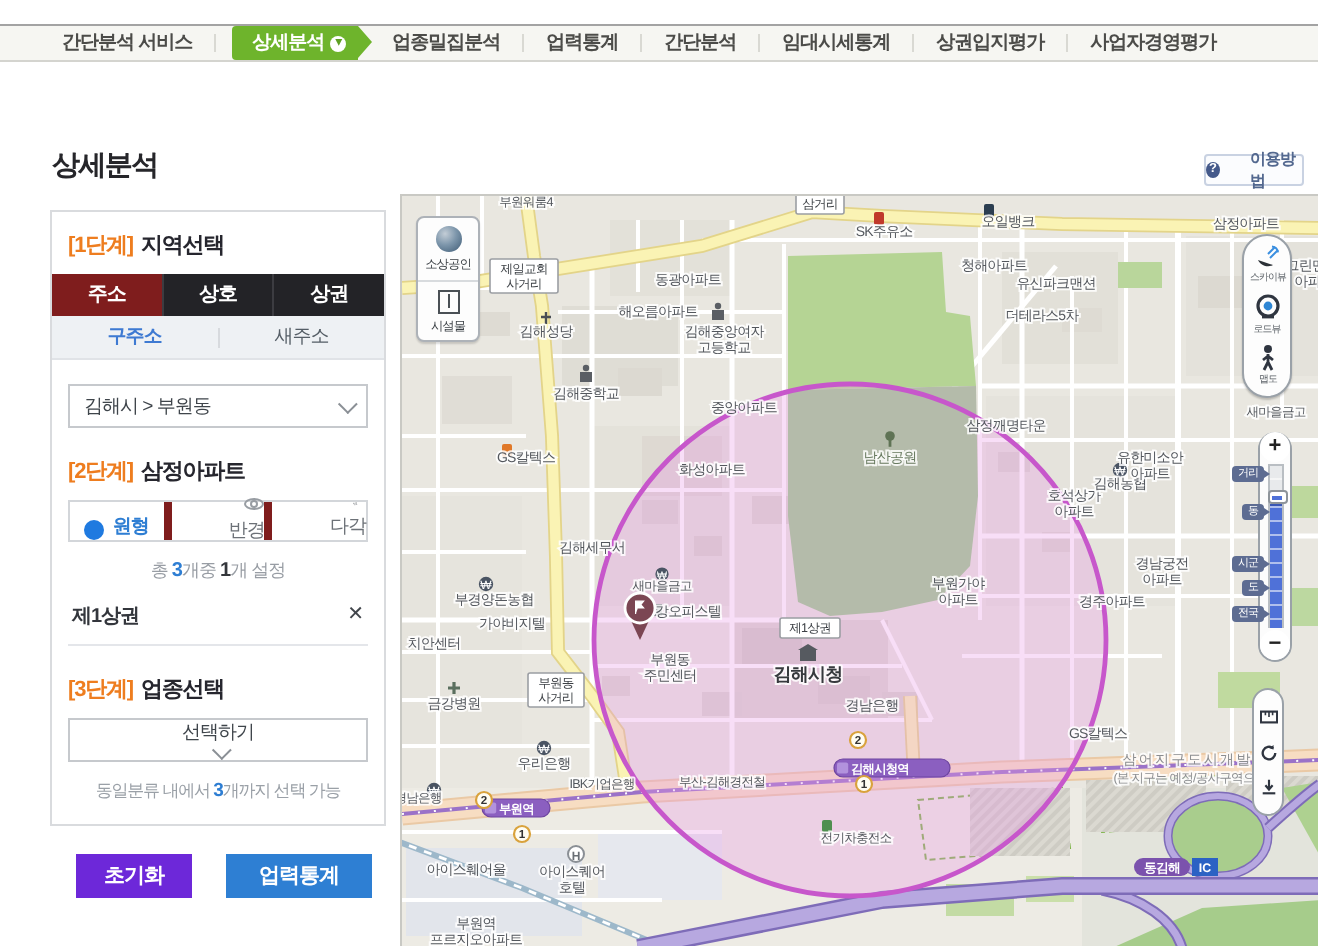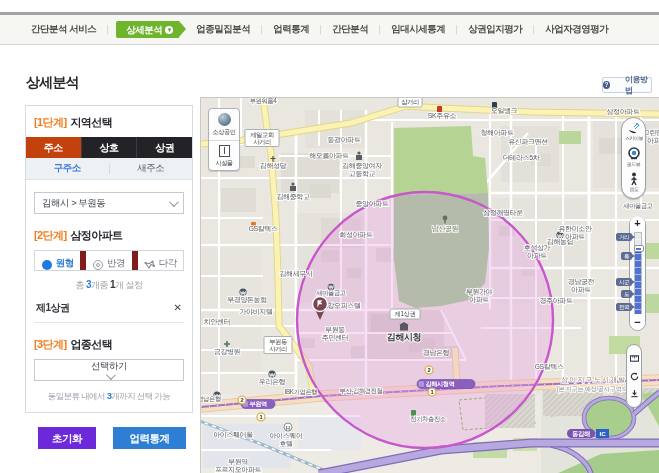"간단분석 서비스" #topnav { border-top: 3px solid #a3a3a3 -> 1px solid #a3a3a3; height: 33px -> 19px }
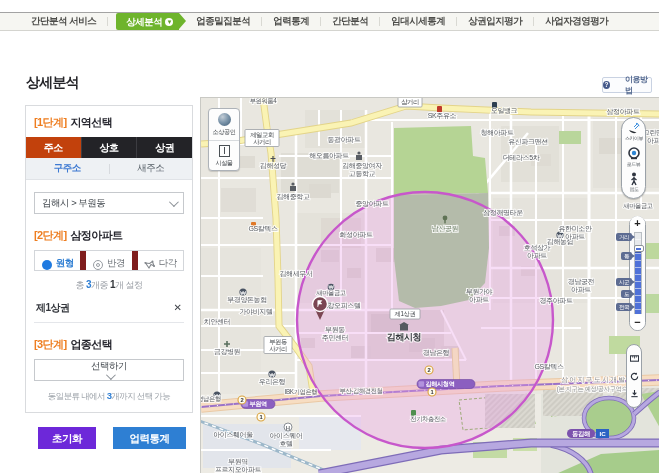"주소" .tab.on { background: #c2410c -> #7f1d1d }
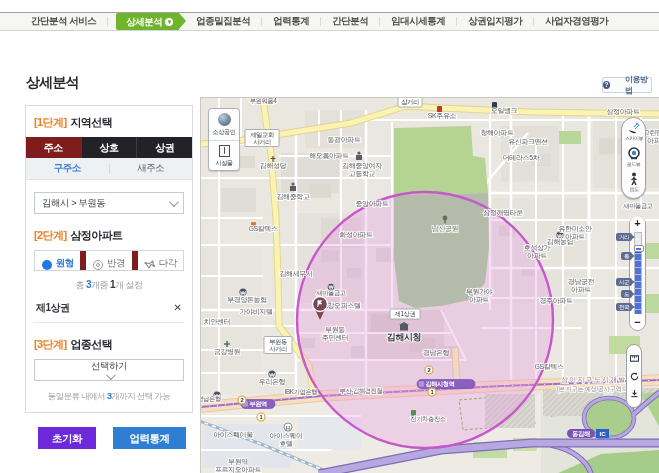"반경" .mode + .mode { border-left: 6px solid #7f1d1d -> 4px solid #7f1d1d; flex-direction: none -> column }
